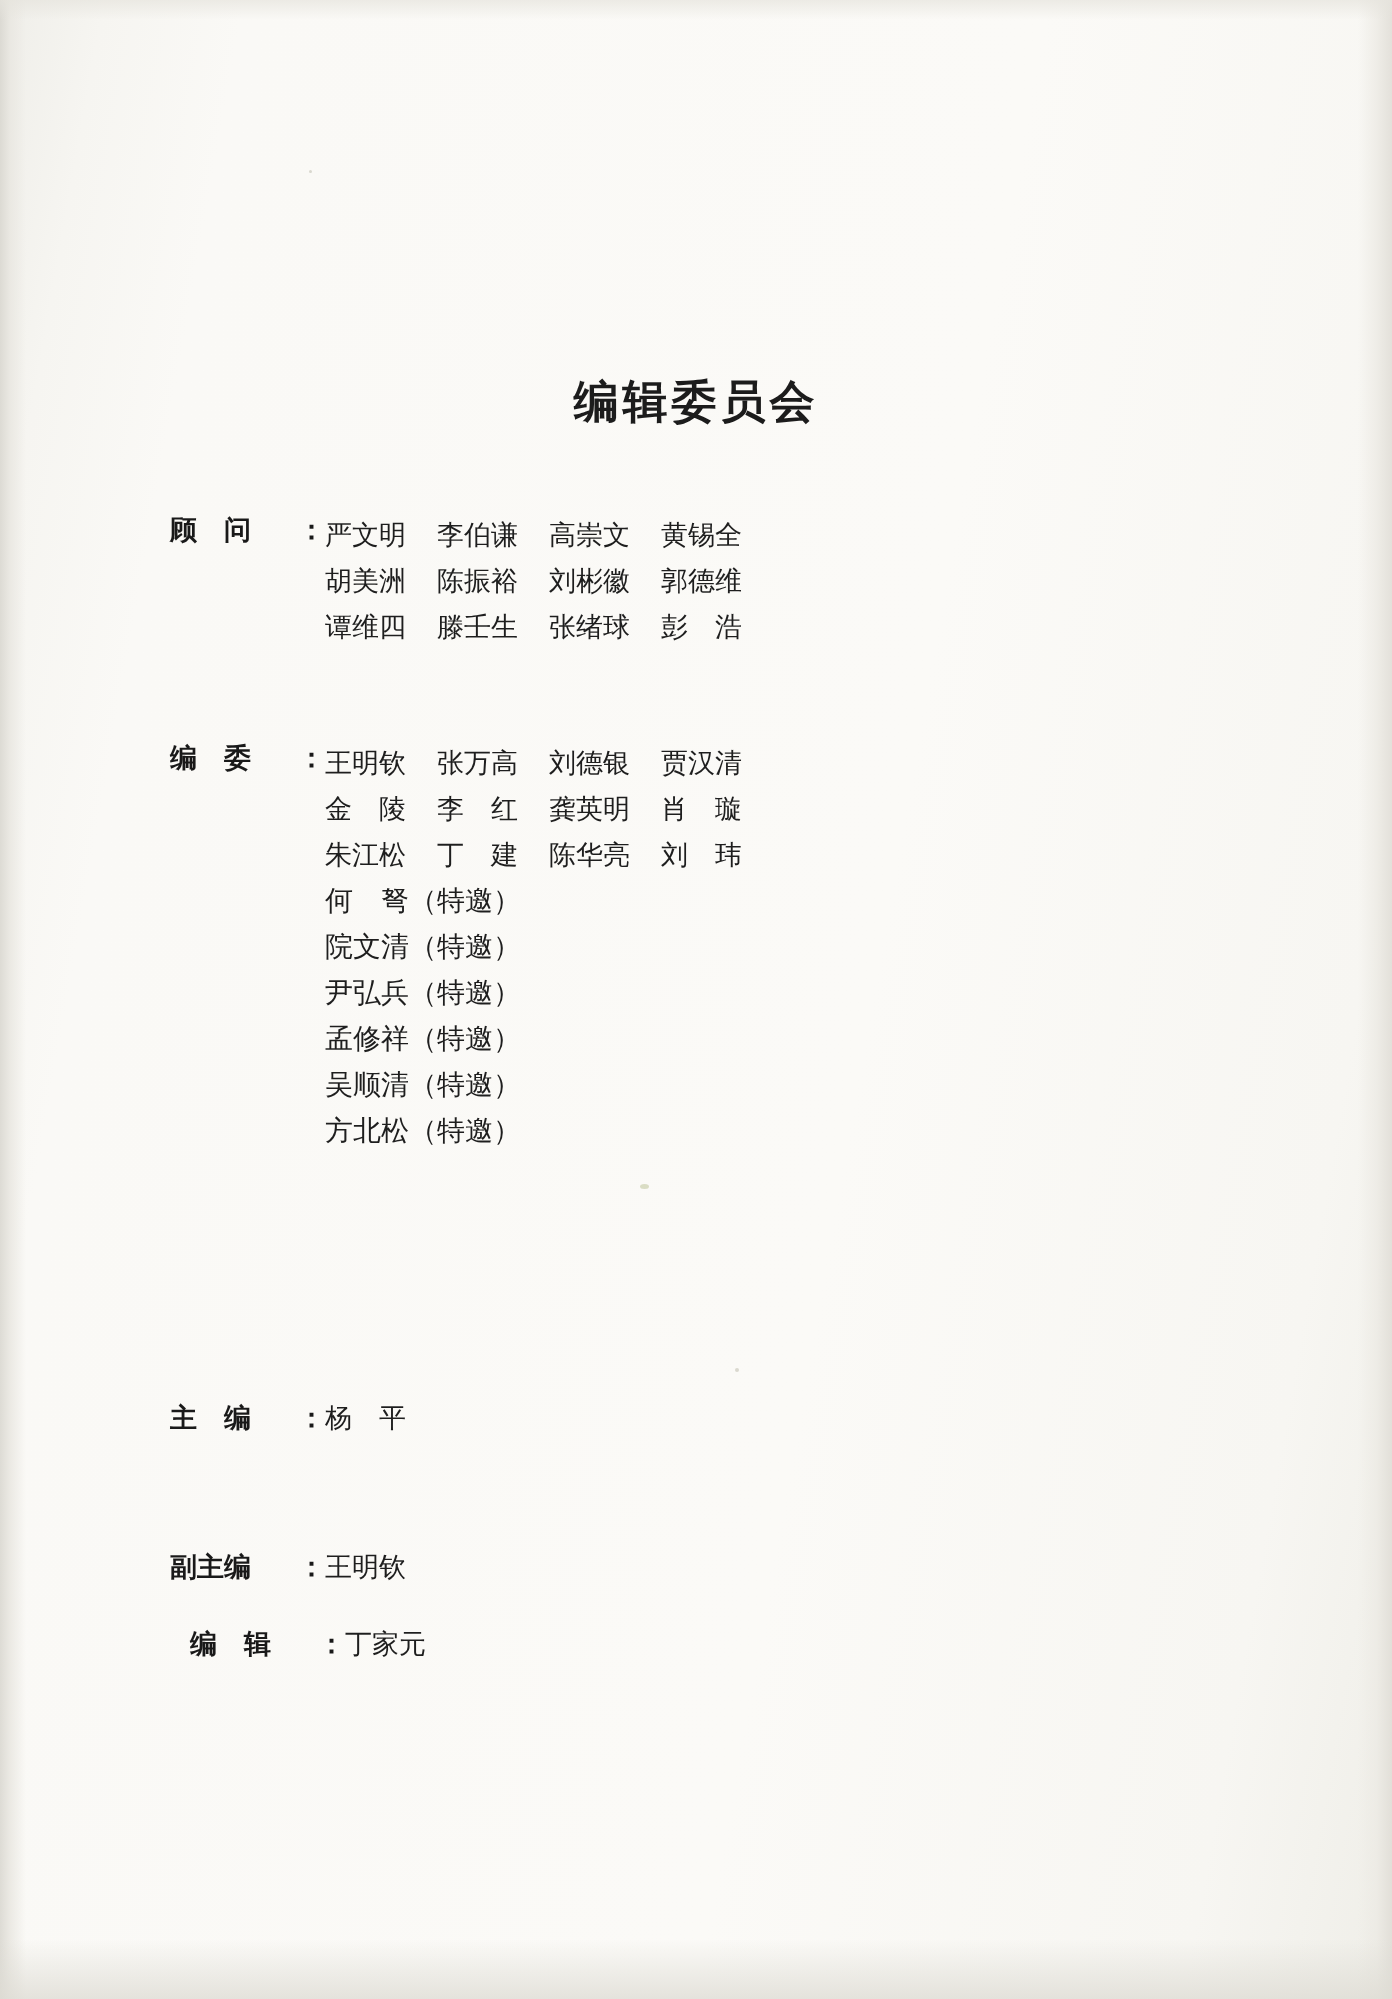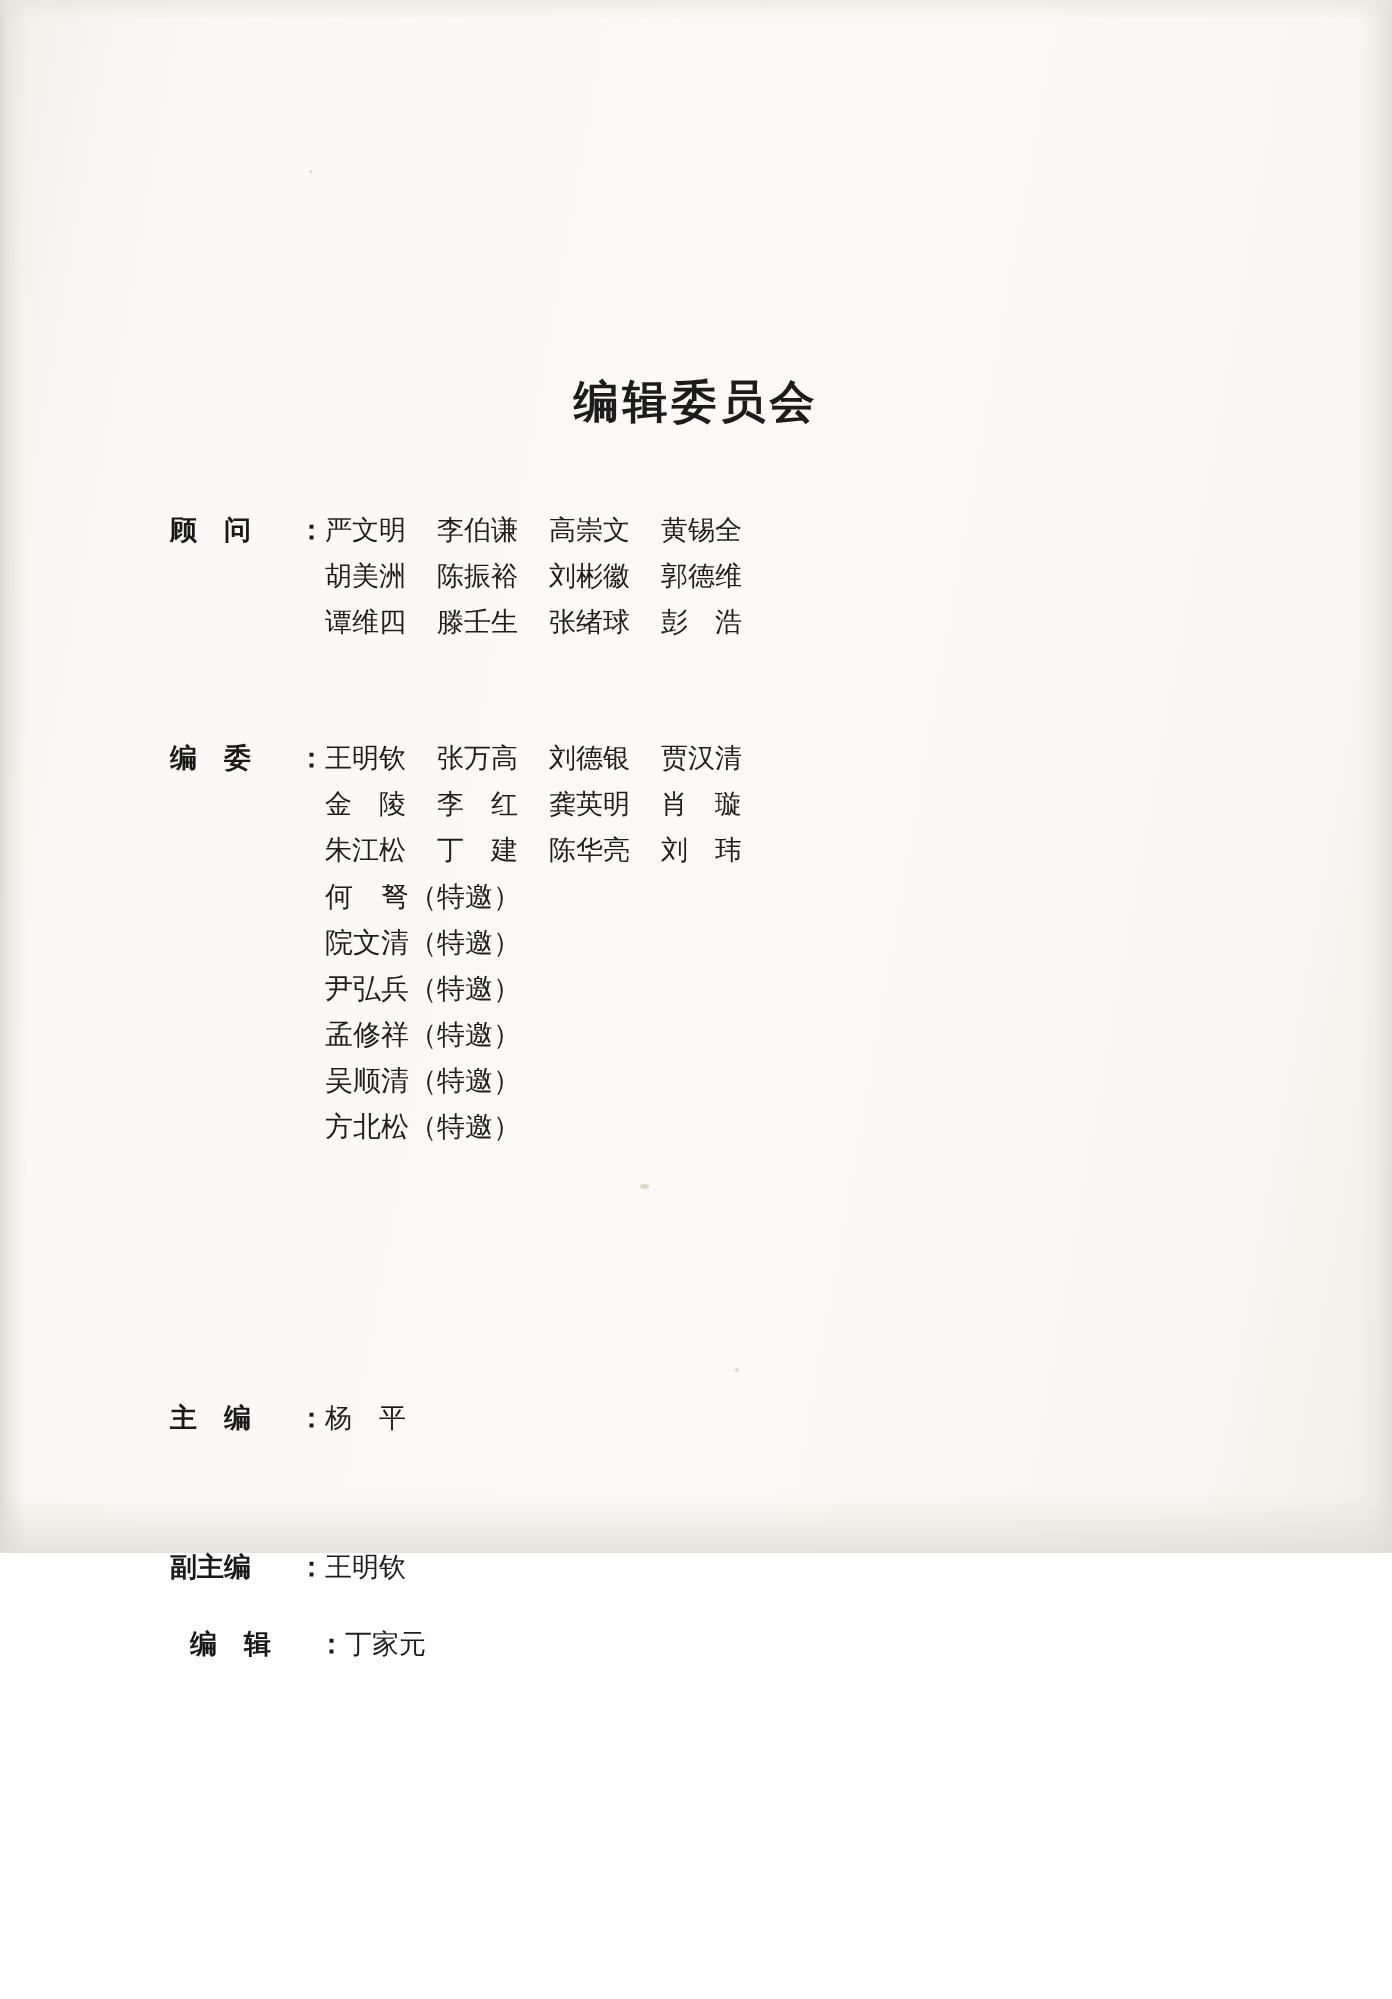"编辑委员会" .page { height: 1553px -> 1999px }
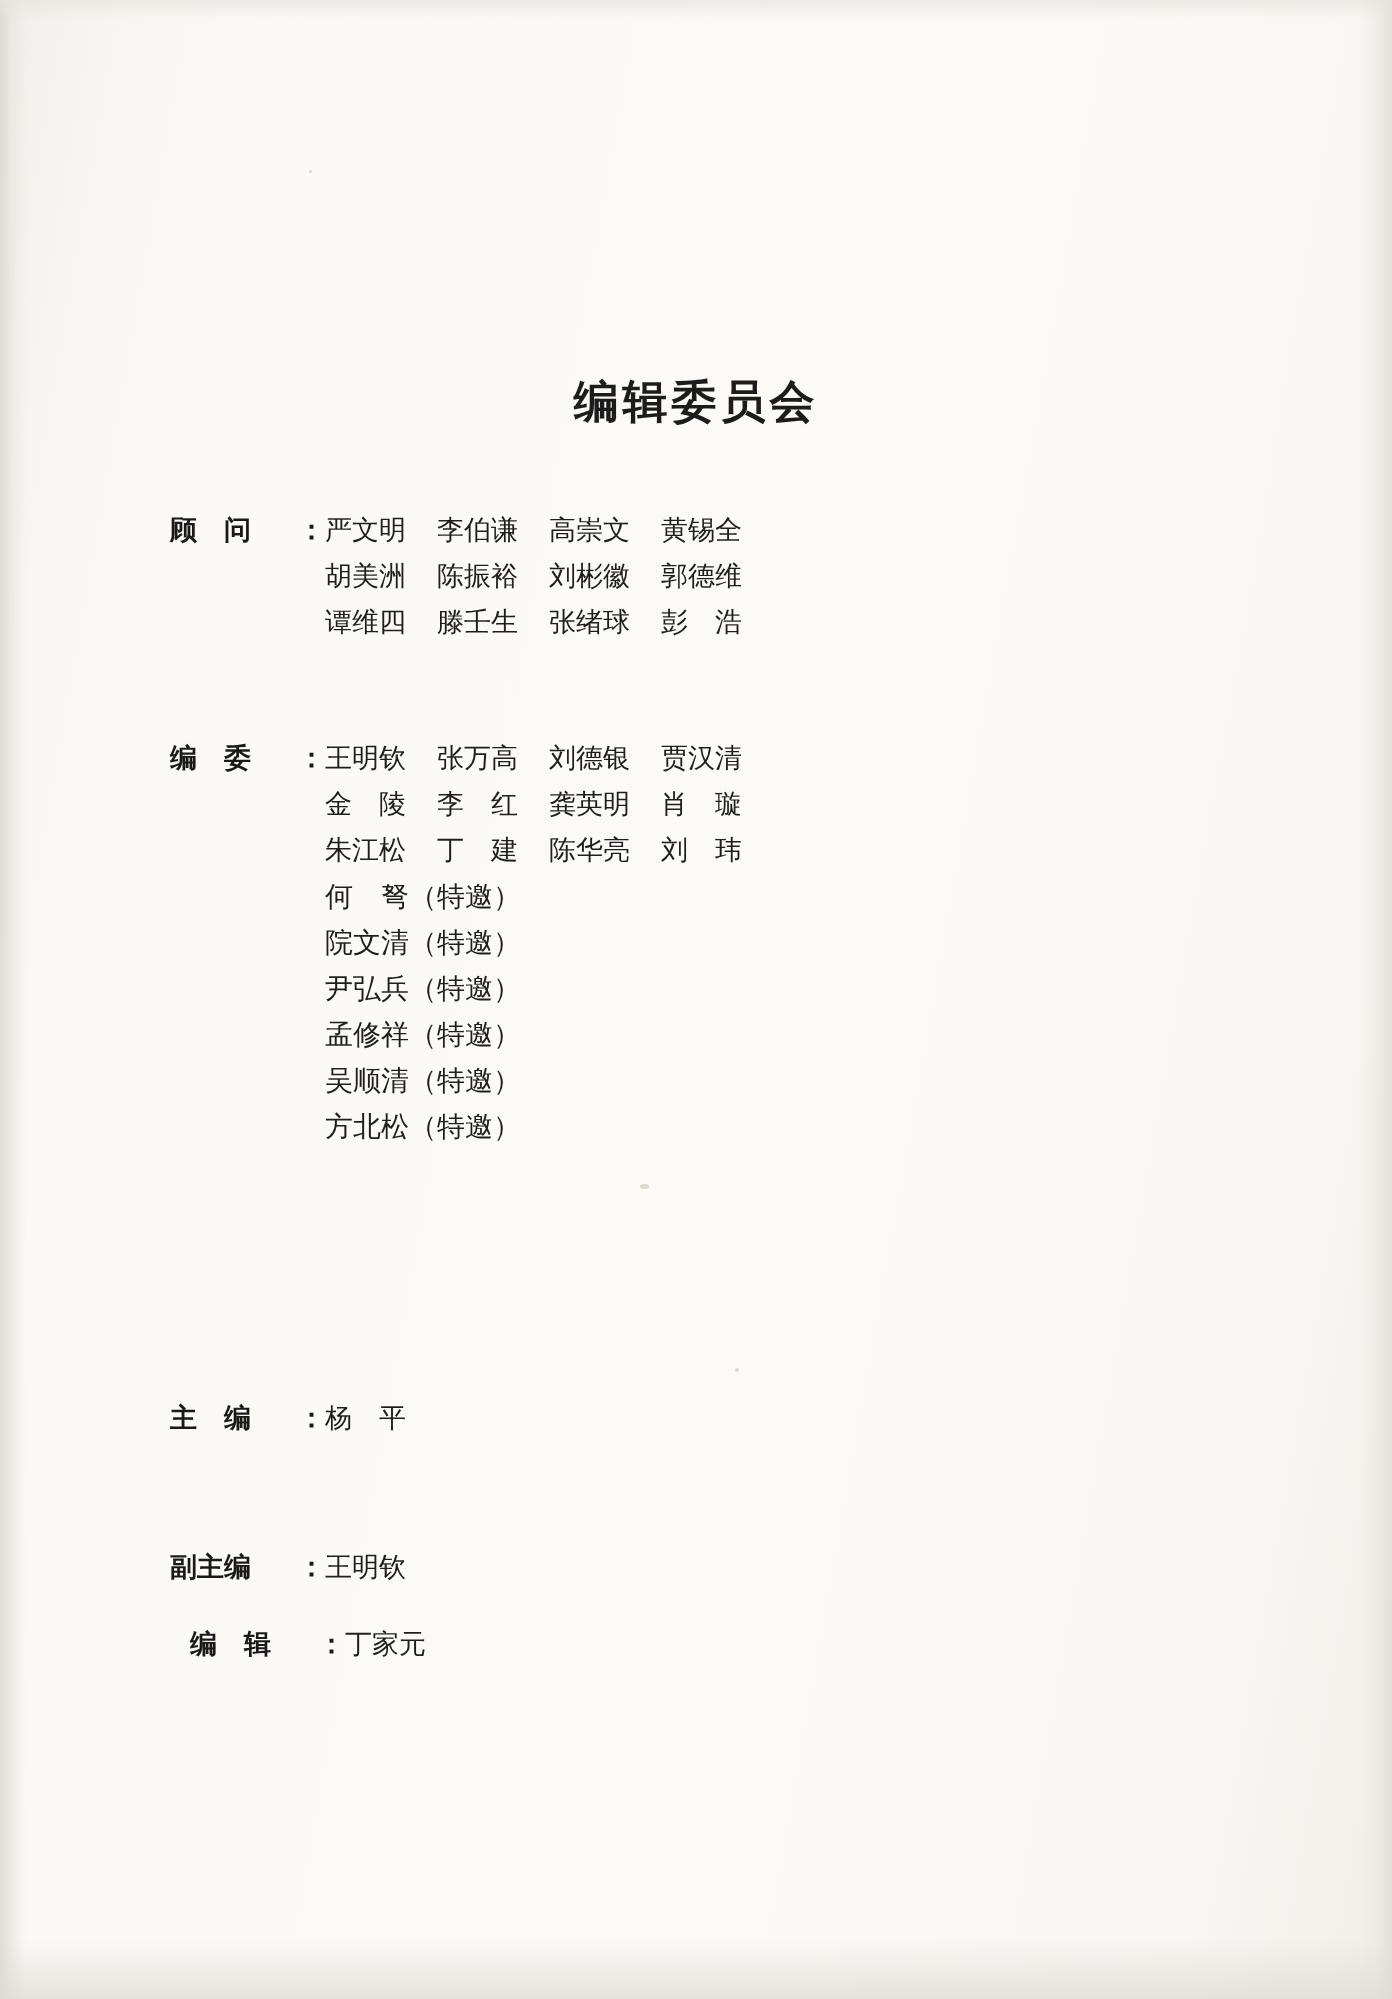"严文明" .name-line { align-items: flex-start -> center }
